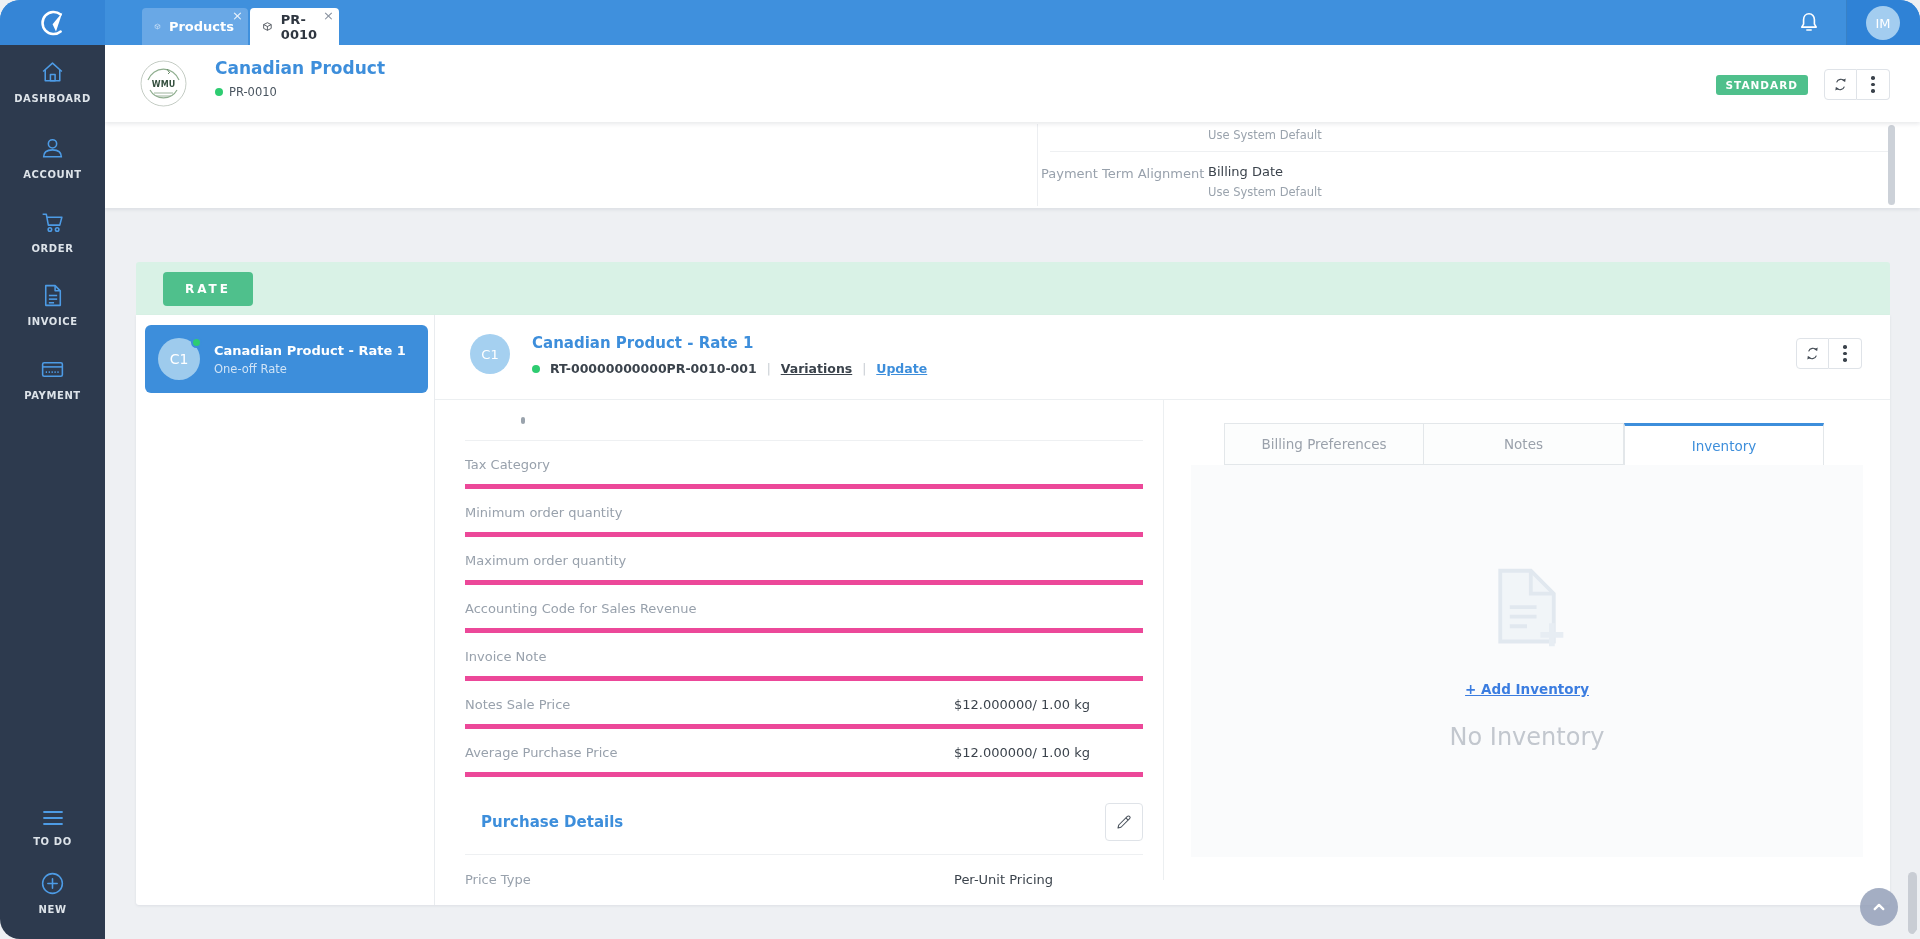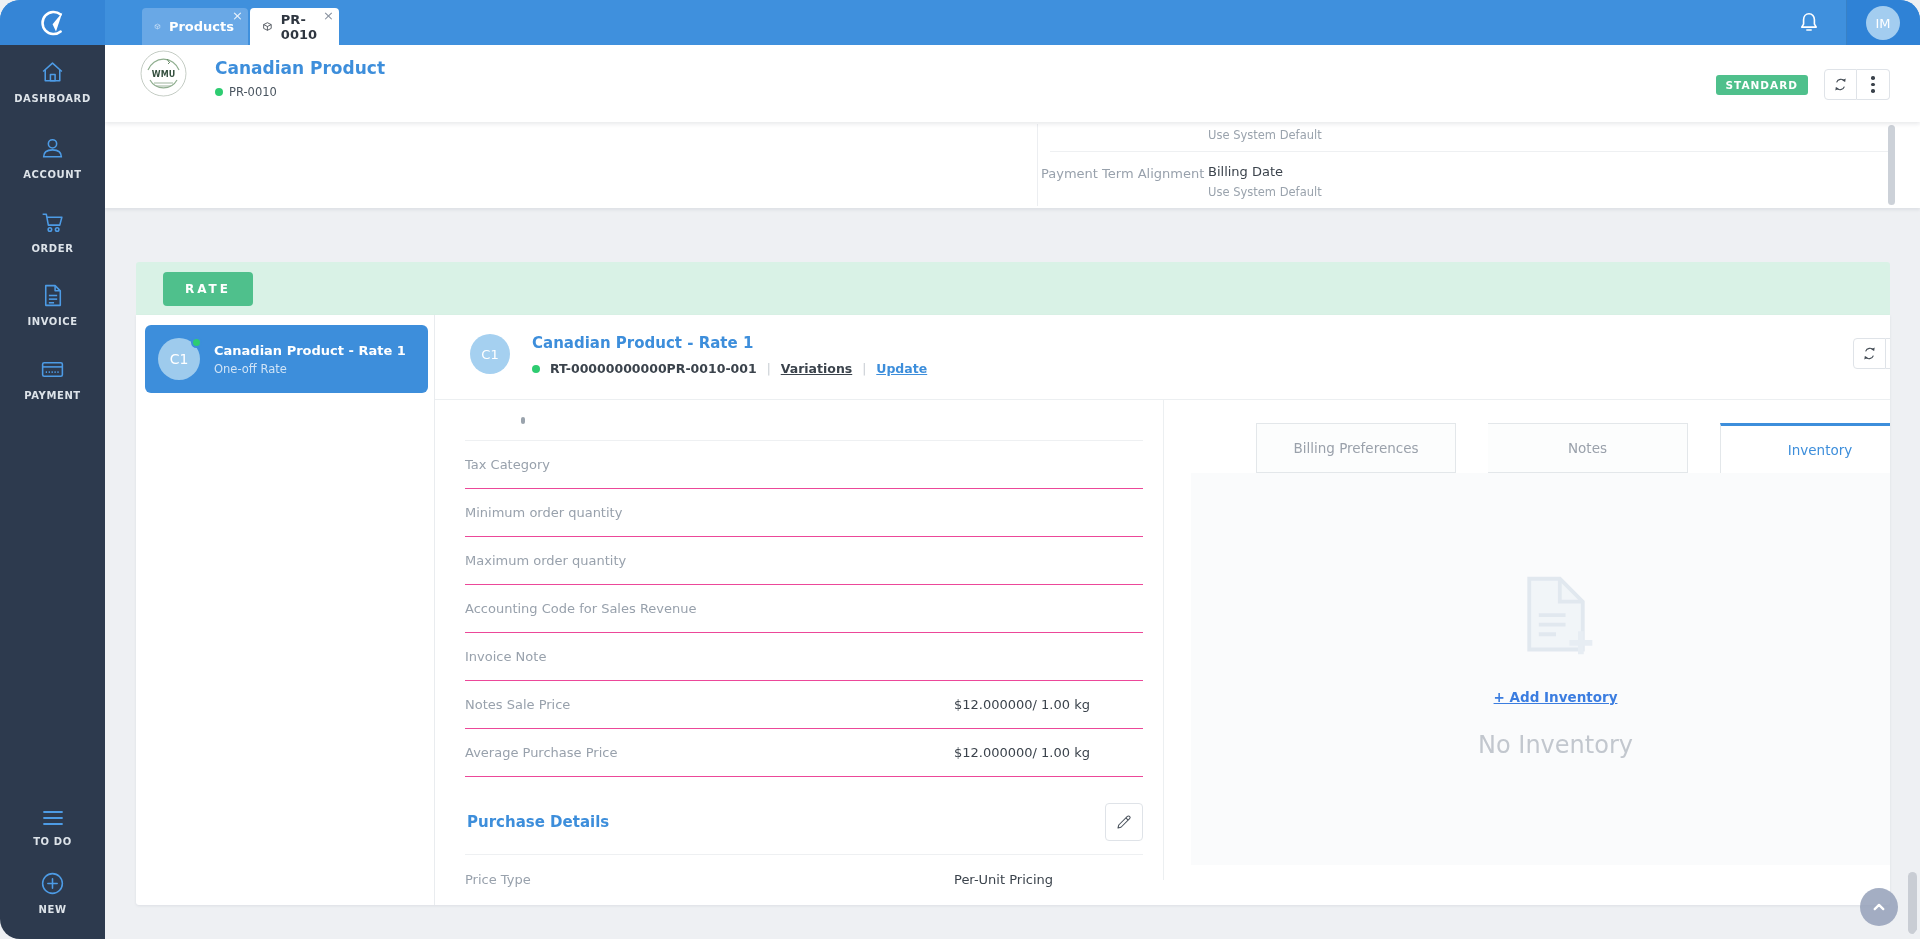"WMU" .prod-logo { top: 5px -> 15px }
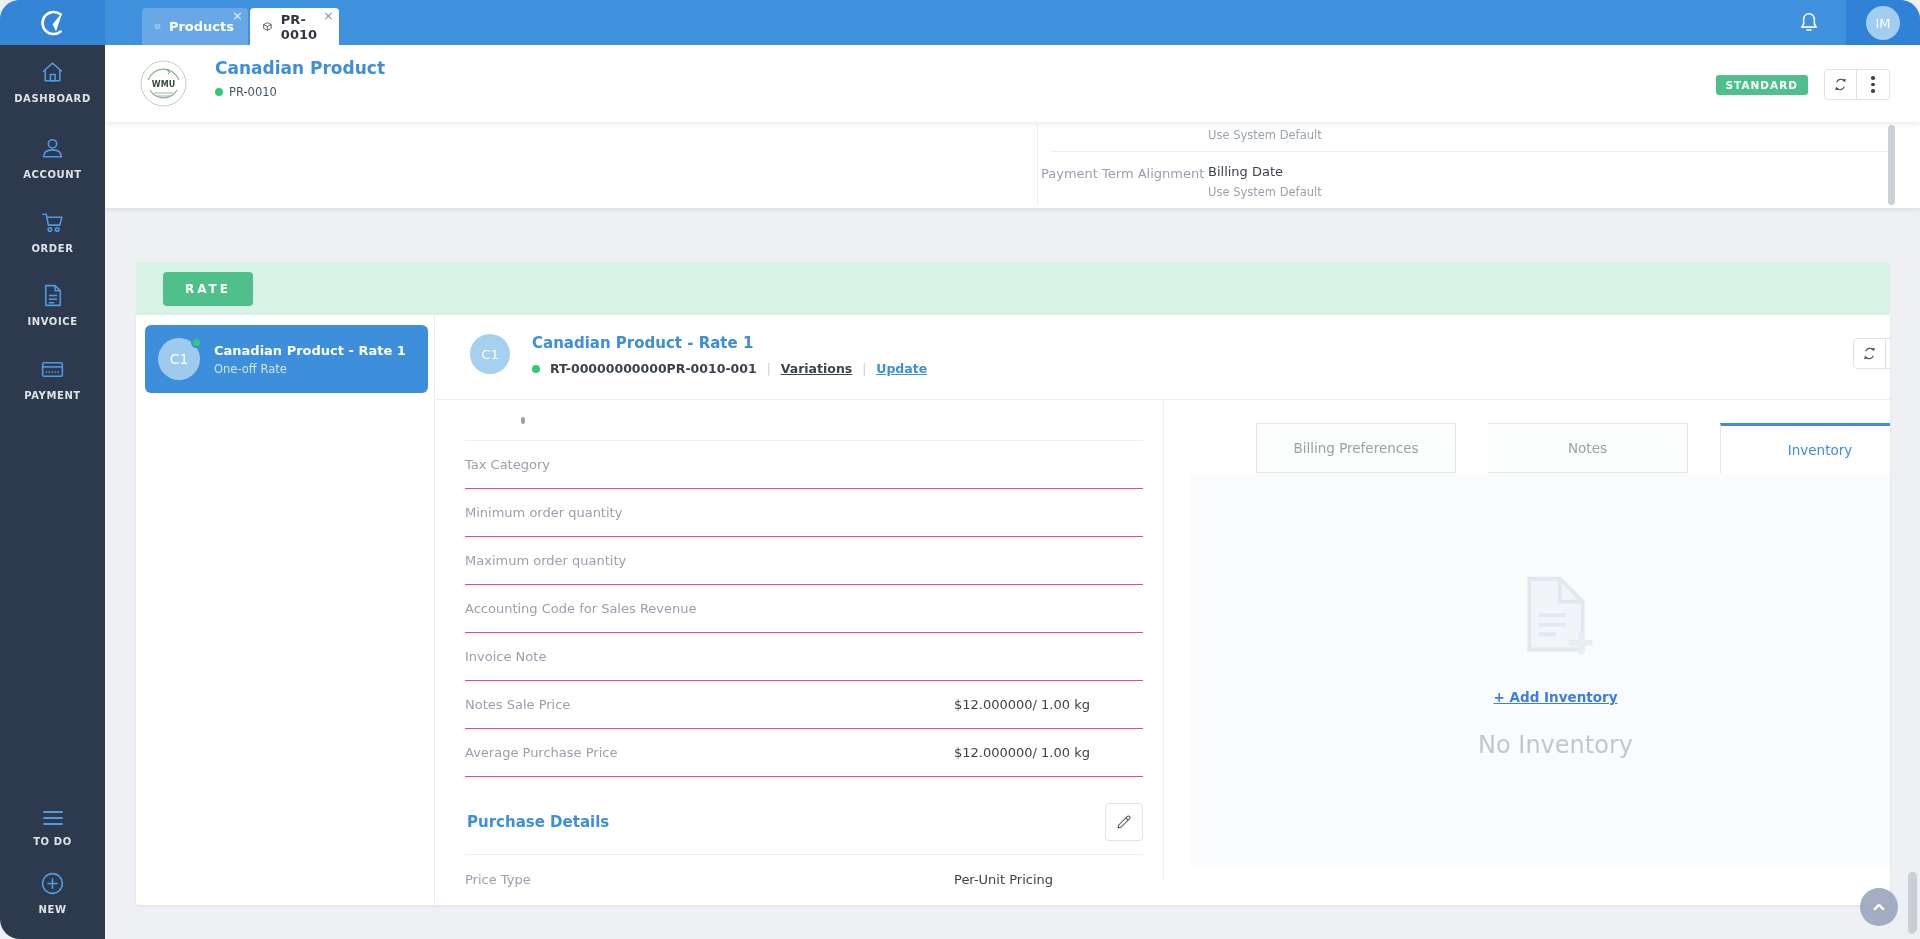"Billing Preferences" .rtab { height: 50px -> 42px; margin-left: 32px -> none }
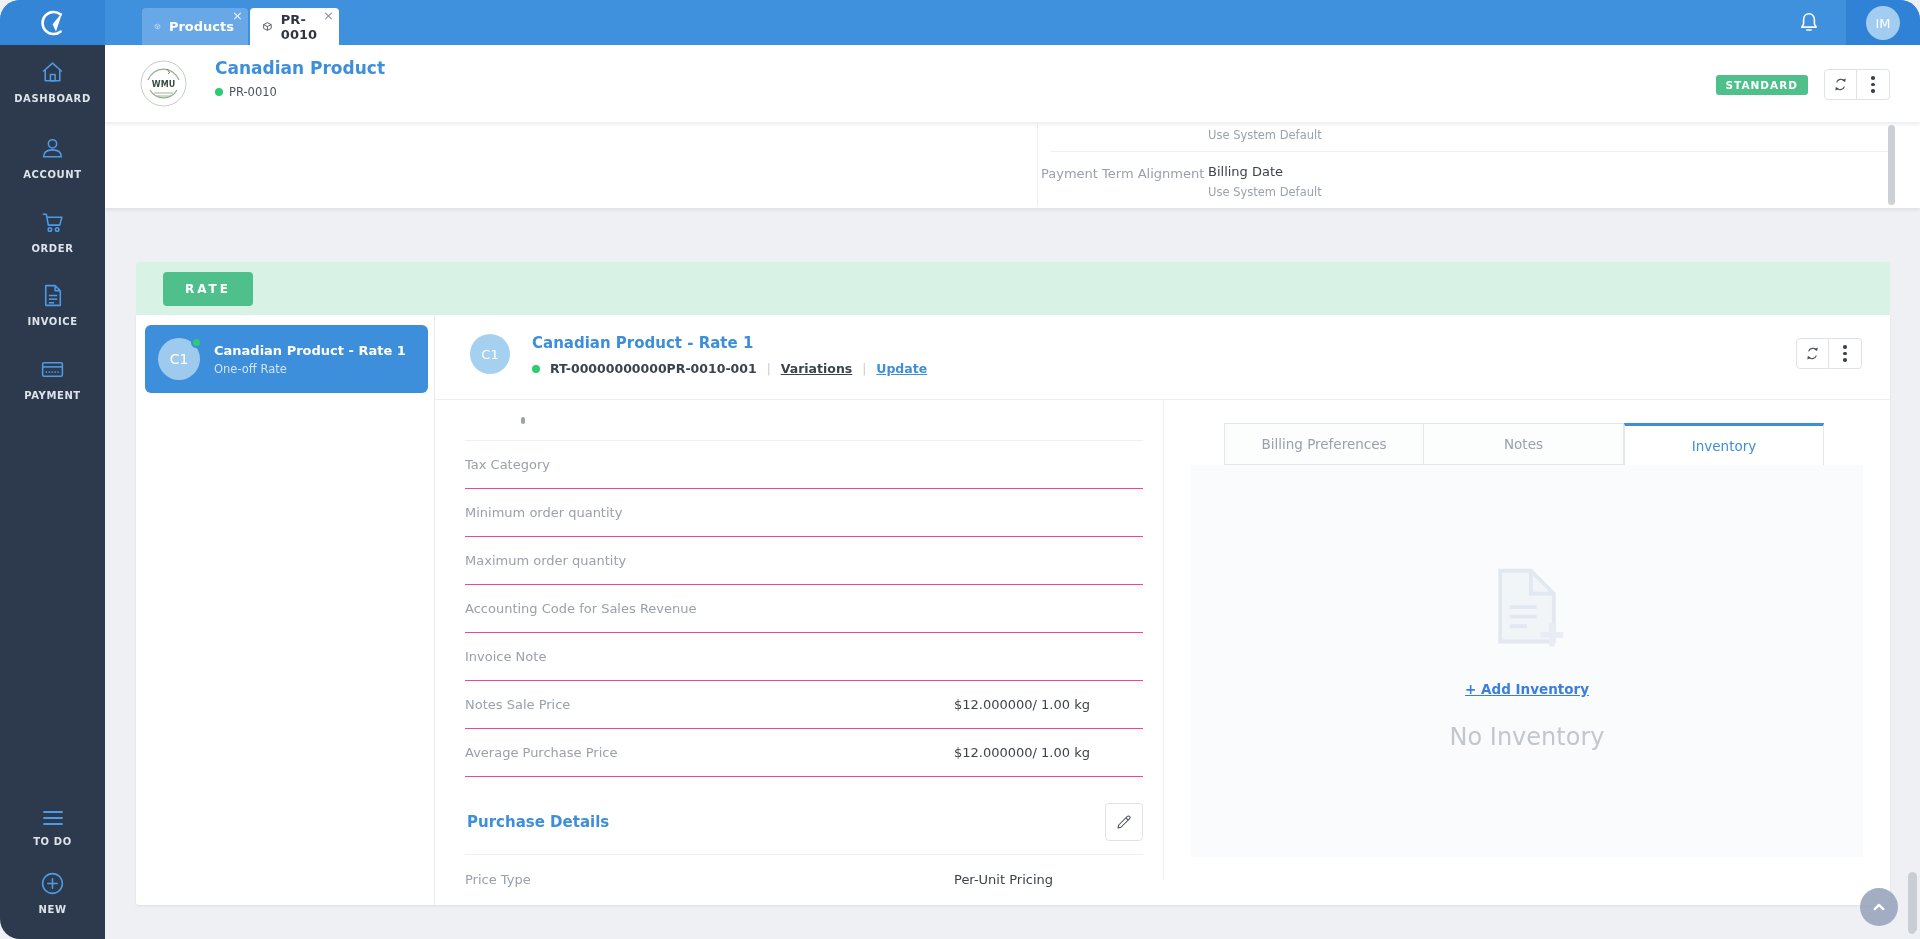"Tax Category" .frow { border-bottom: 1px solid #ec4899 -> 5px solid #ec4899 }
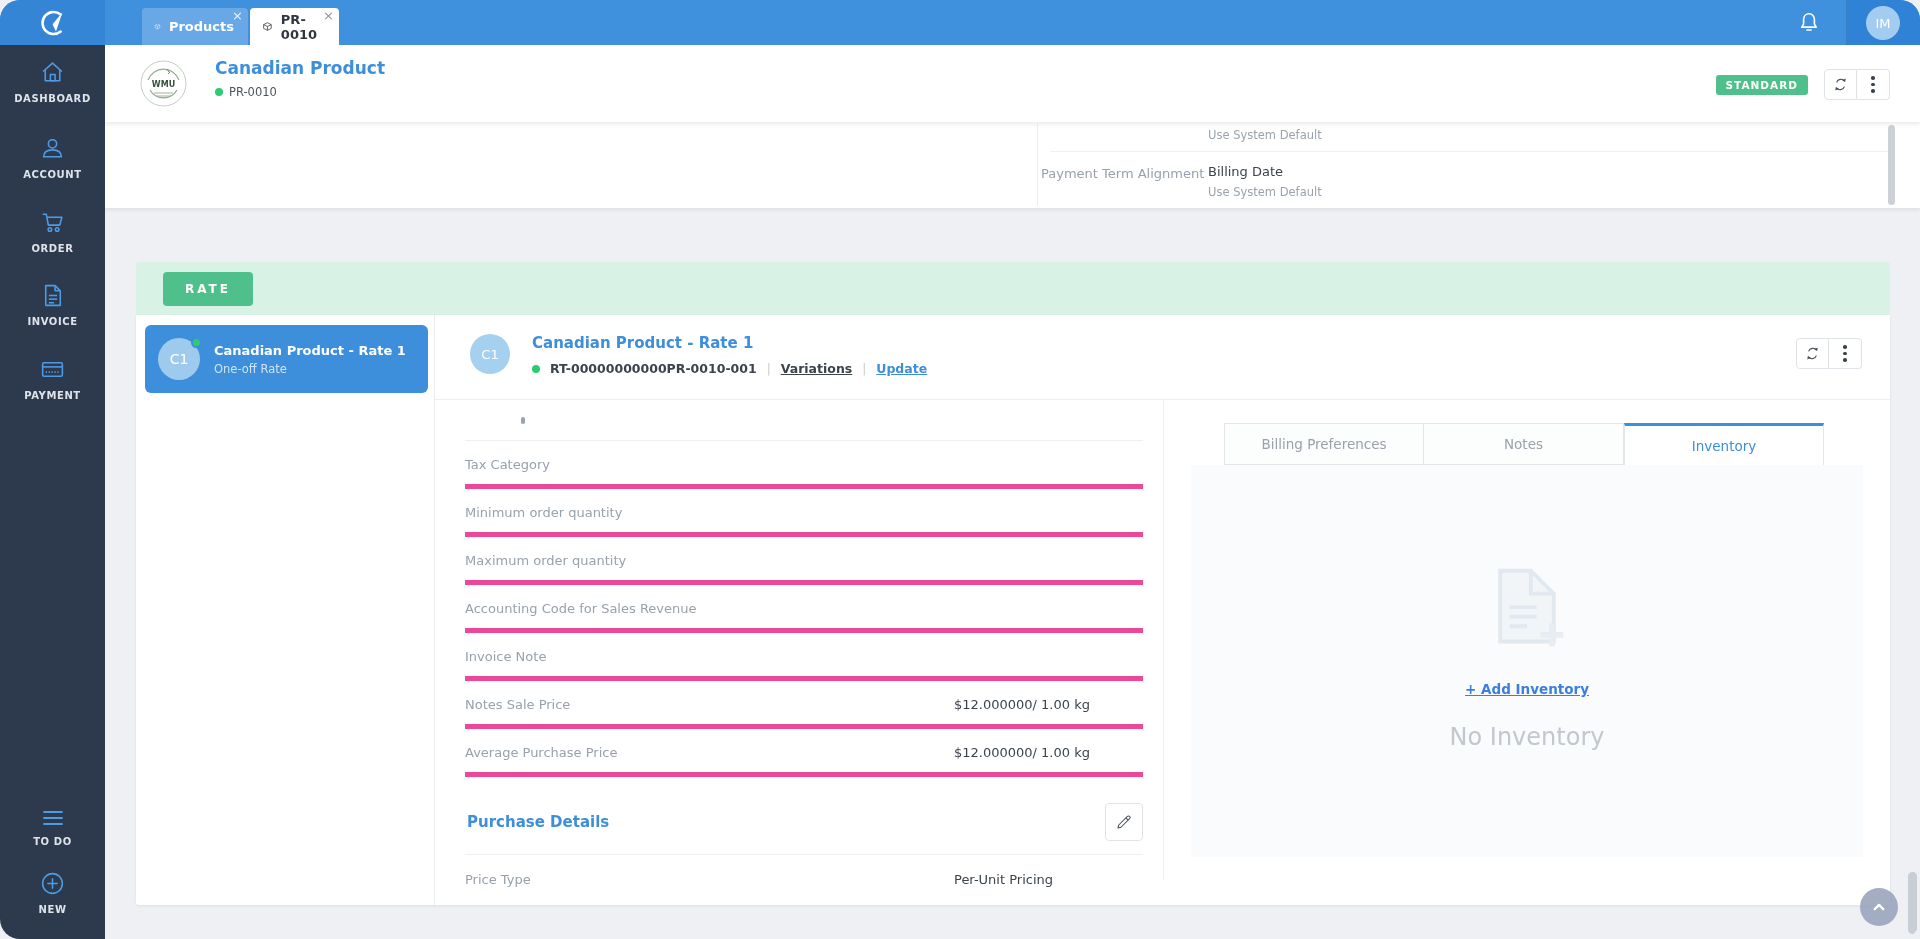"Purchase Details" .ph-title { left: 2px -> 16px }
